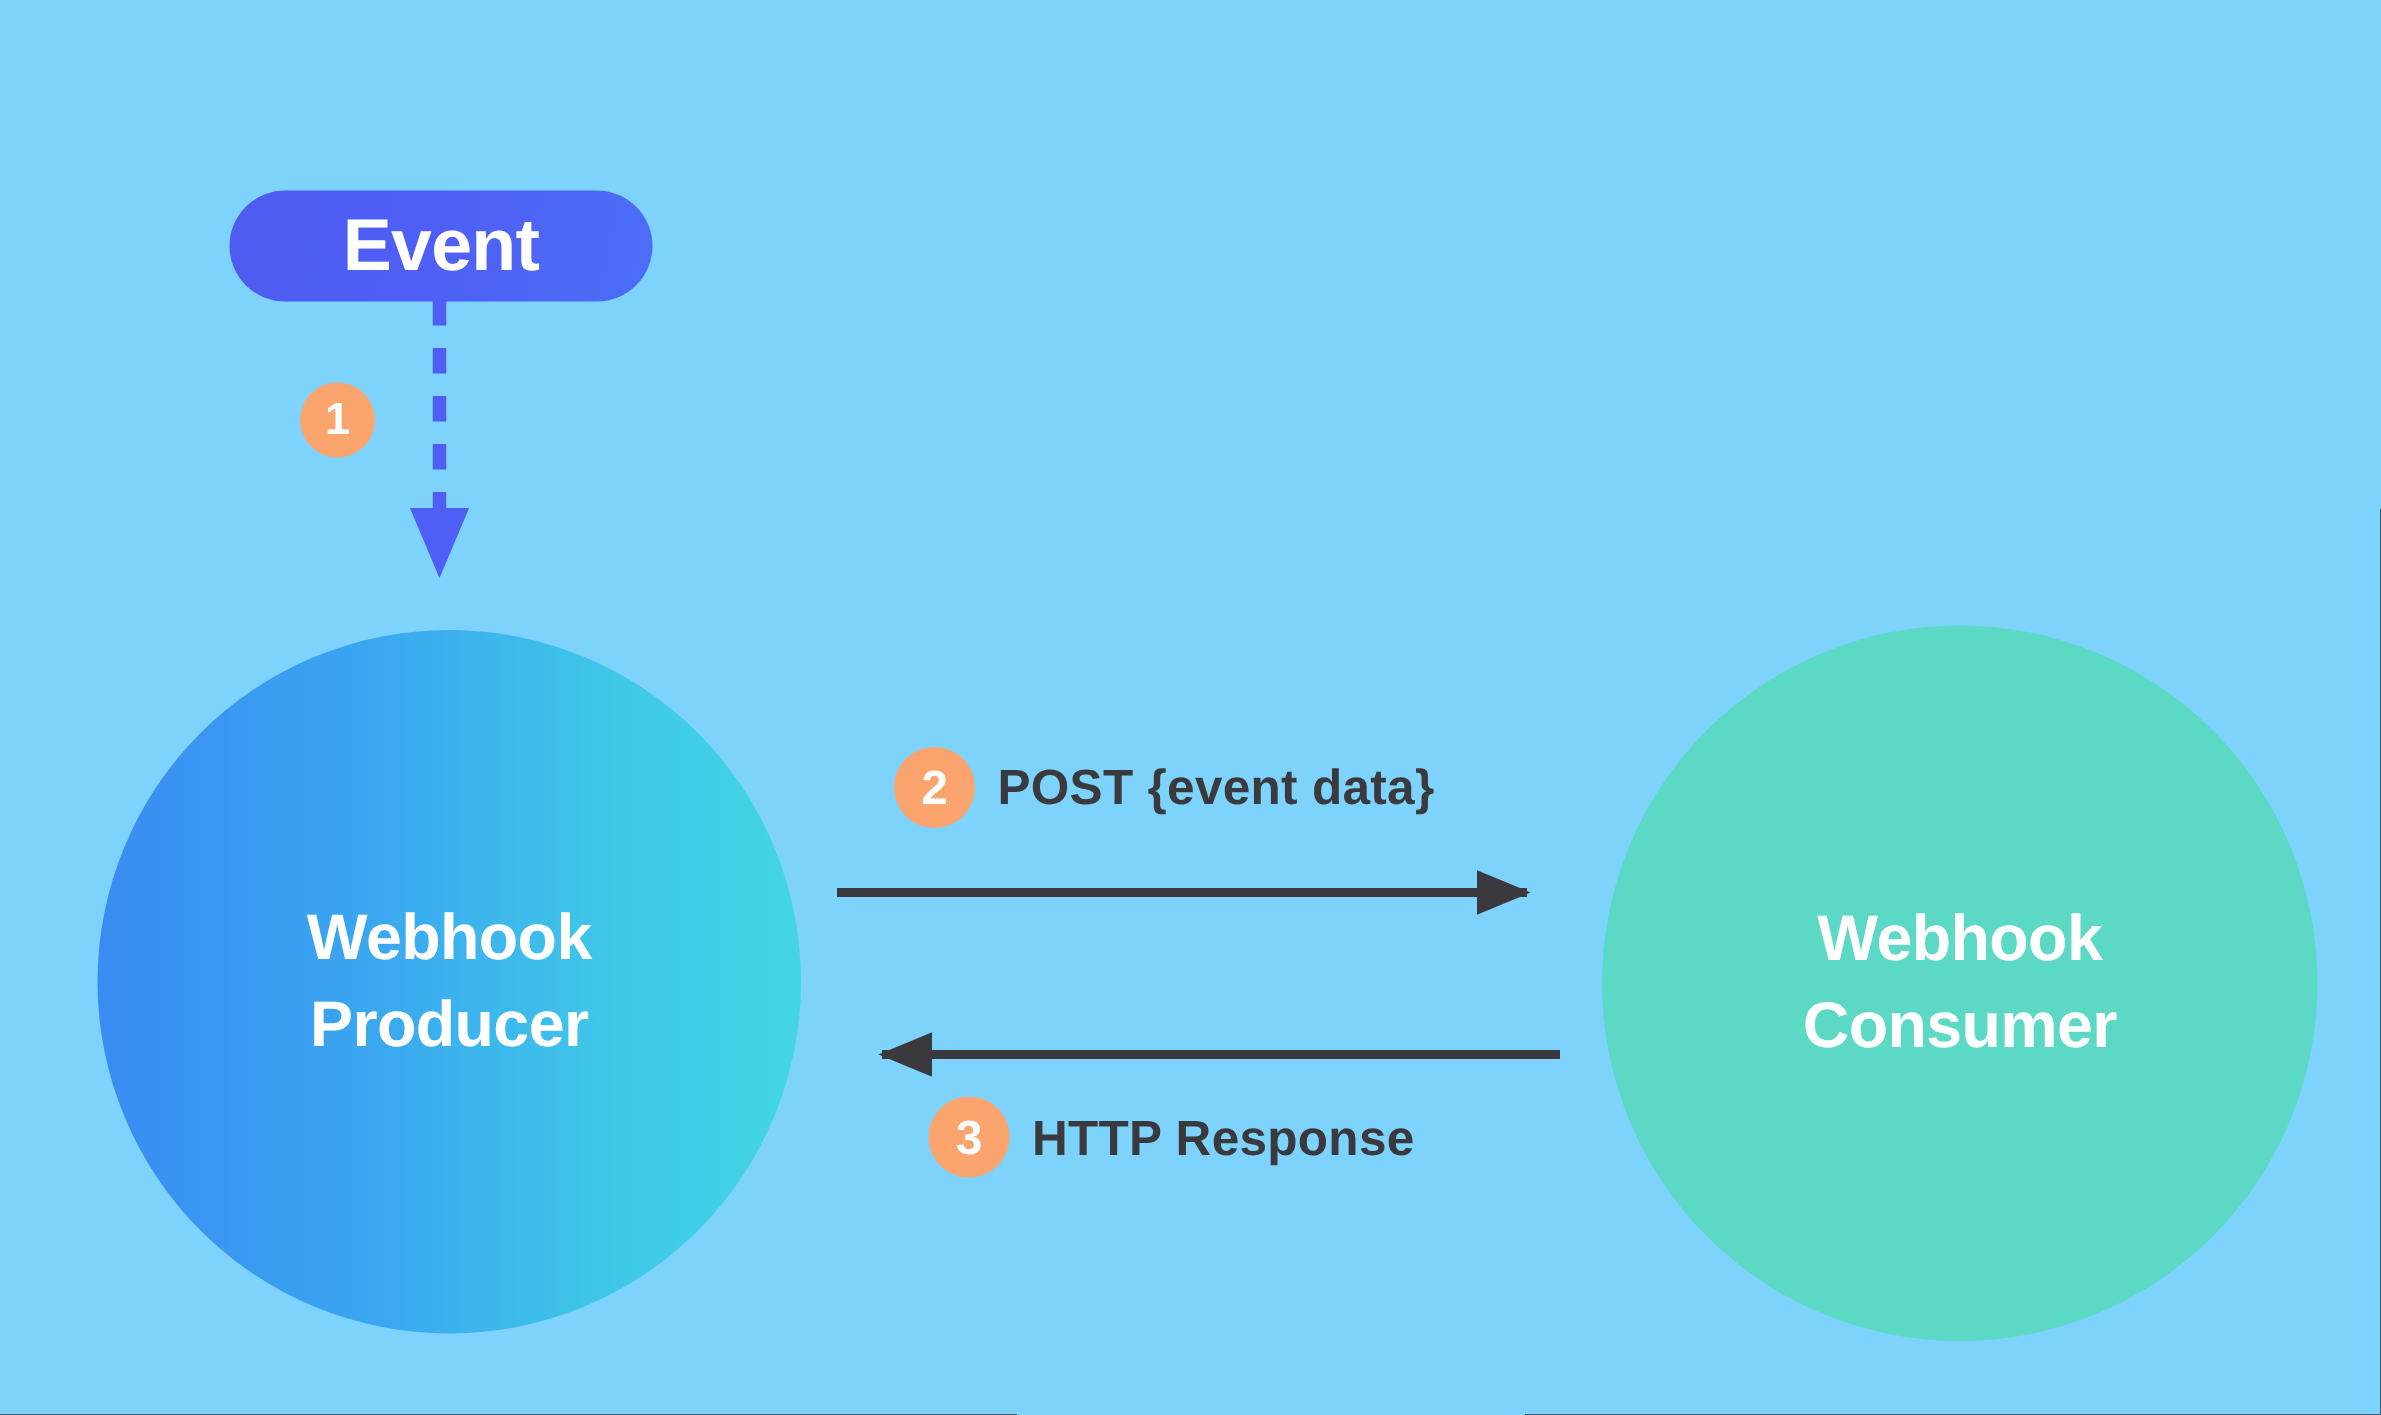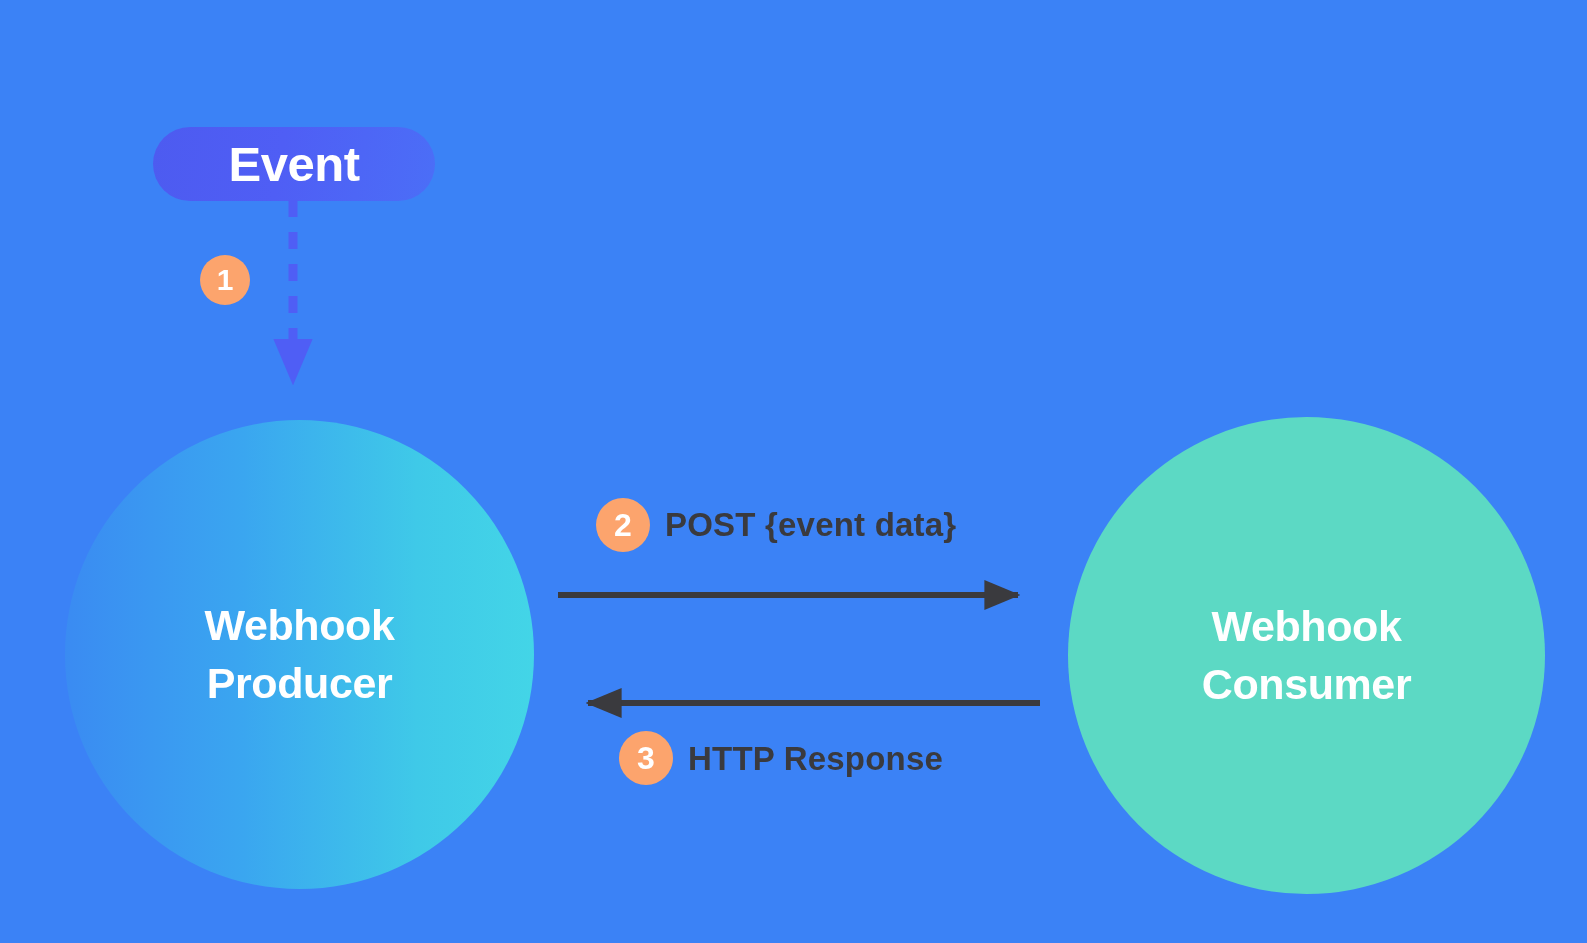"Event" #canvas { background: #3b82f6 -> #7dd3fc }
